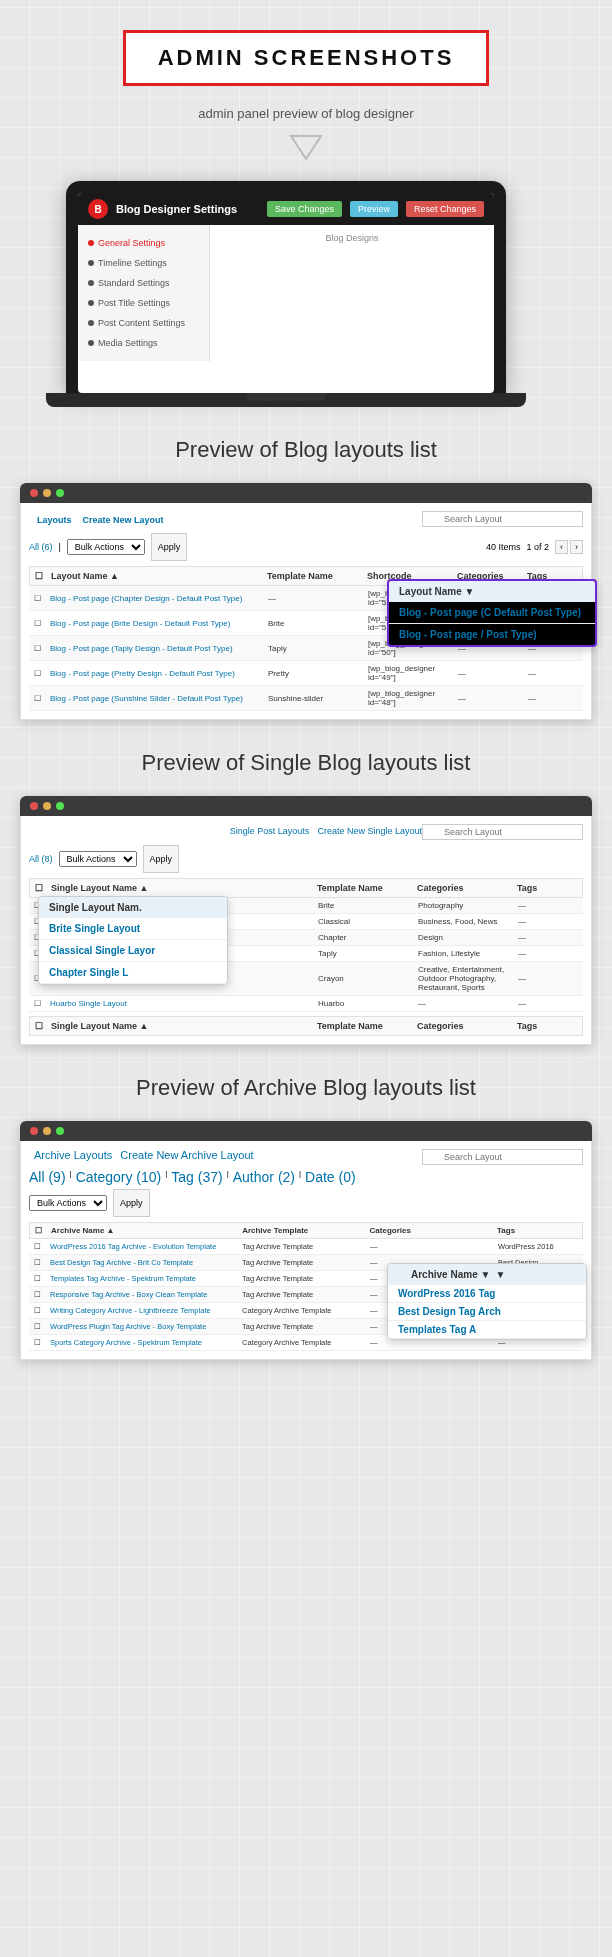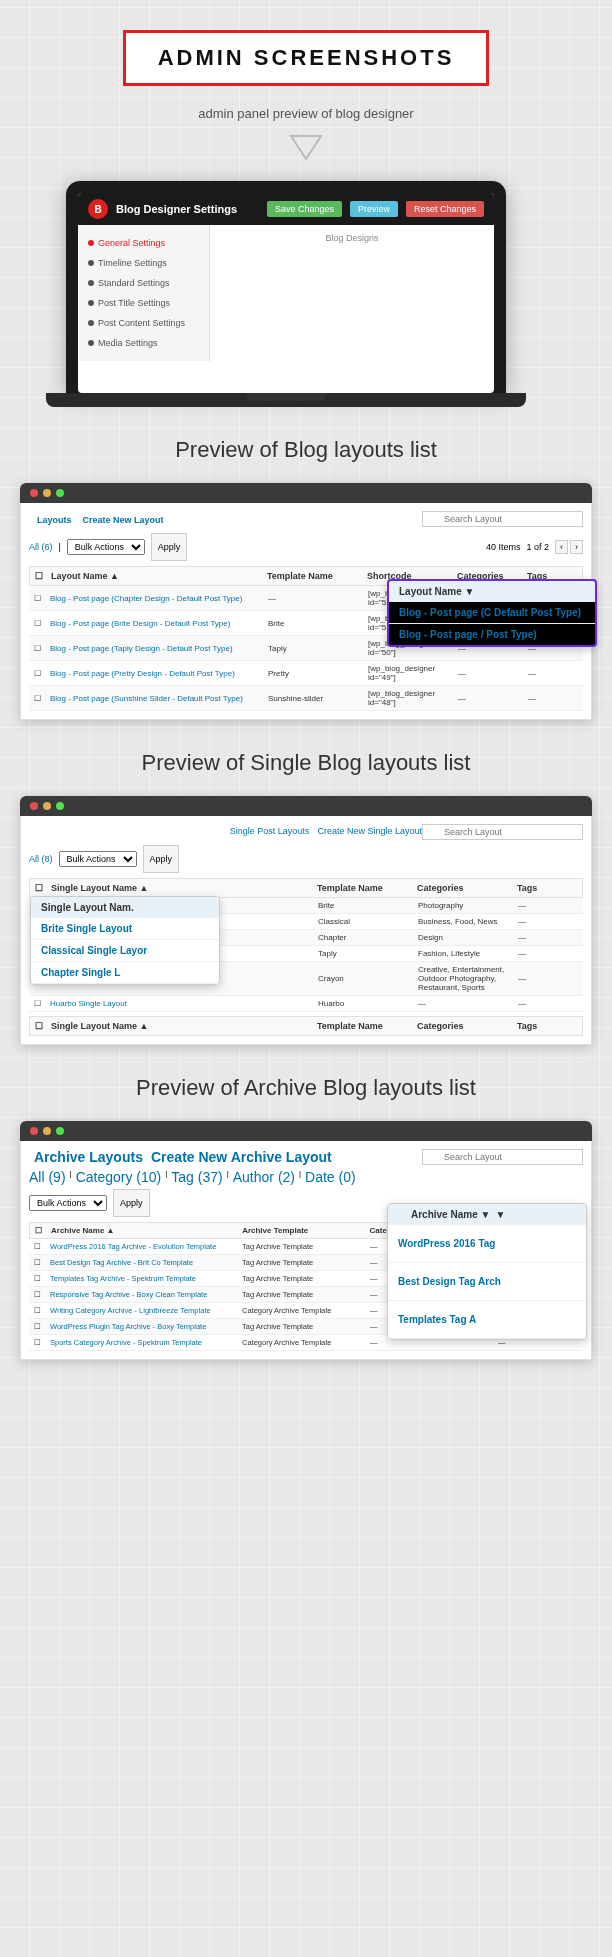"Single Layout Nam." .spl-popup { left: 10px -> 18px }
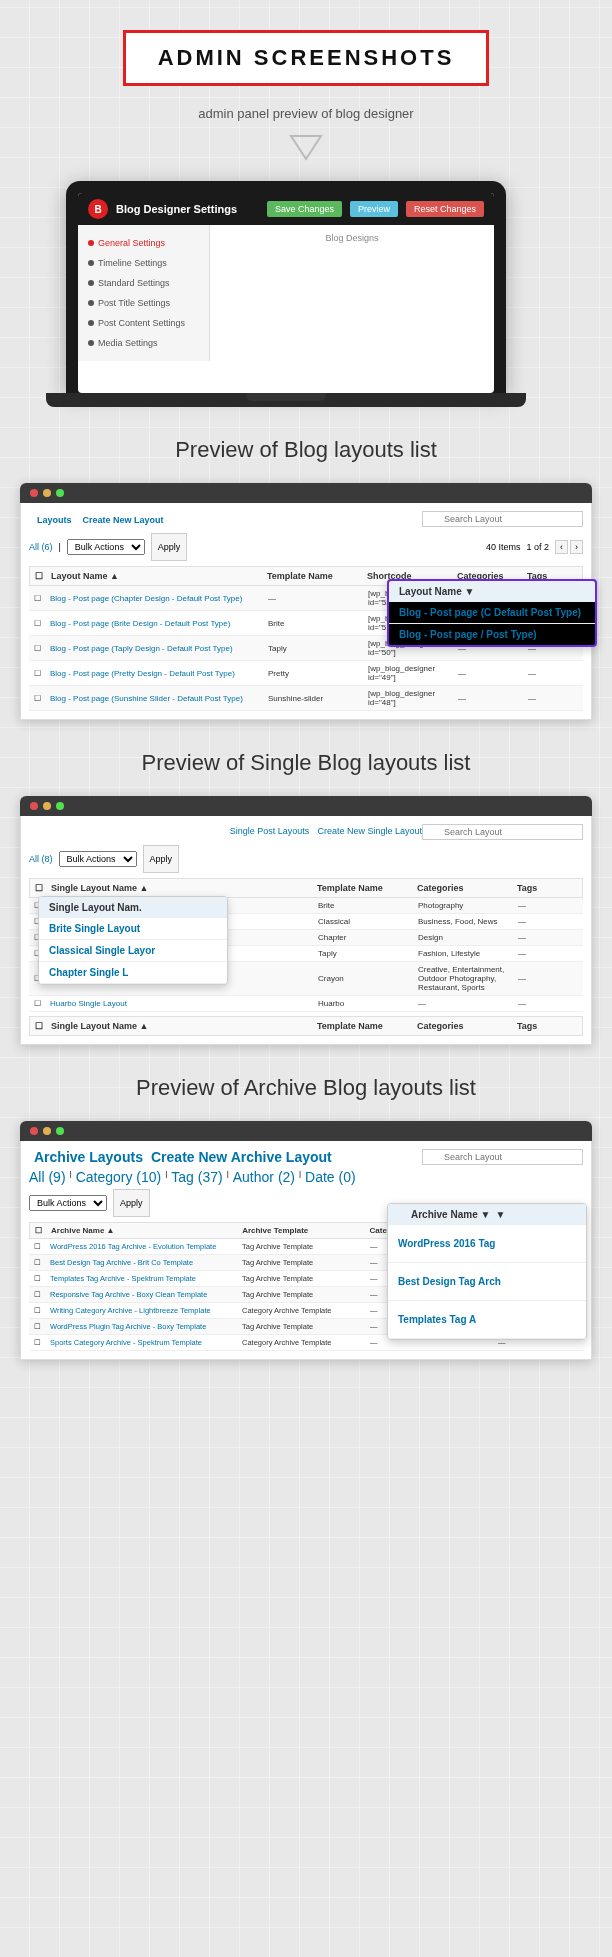"Archive Layouts" .arch-topbar-title span { font-size: 14px -> 11px; font-weight: bold -> normal }
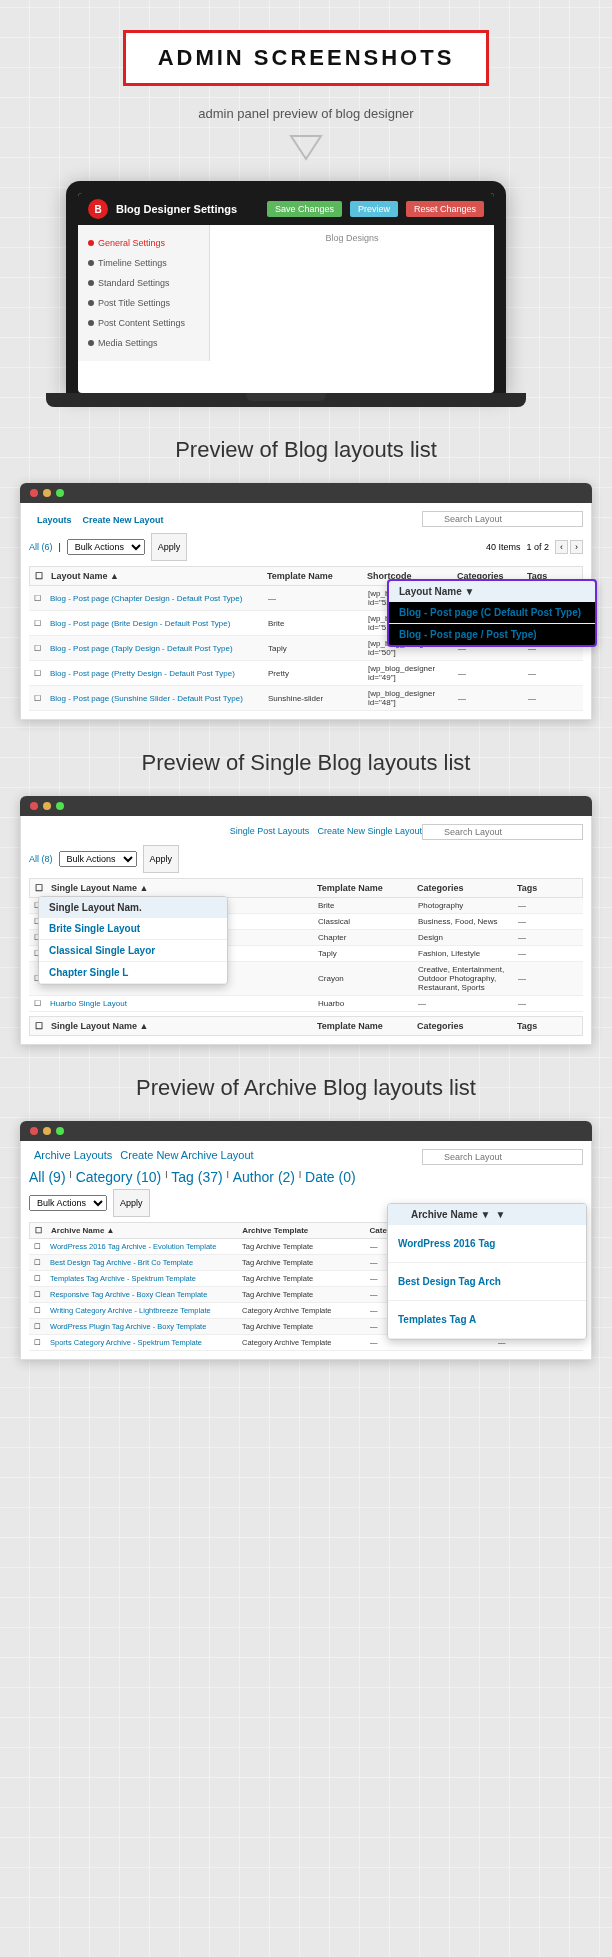"WordPress 2016 Tag" .arch-popup-item { padding: 13px 10px -> 3px 10px }
